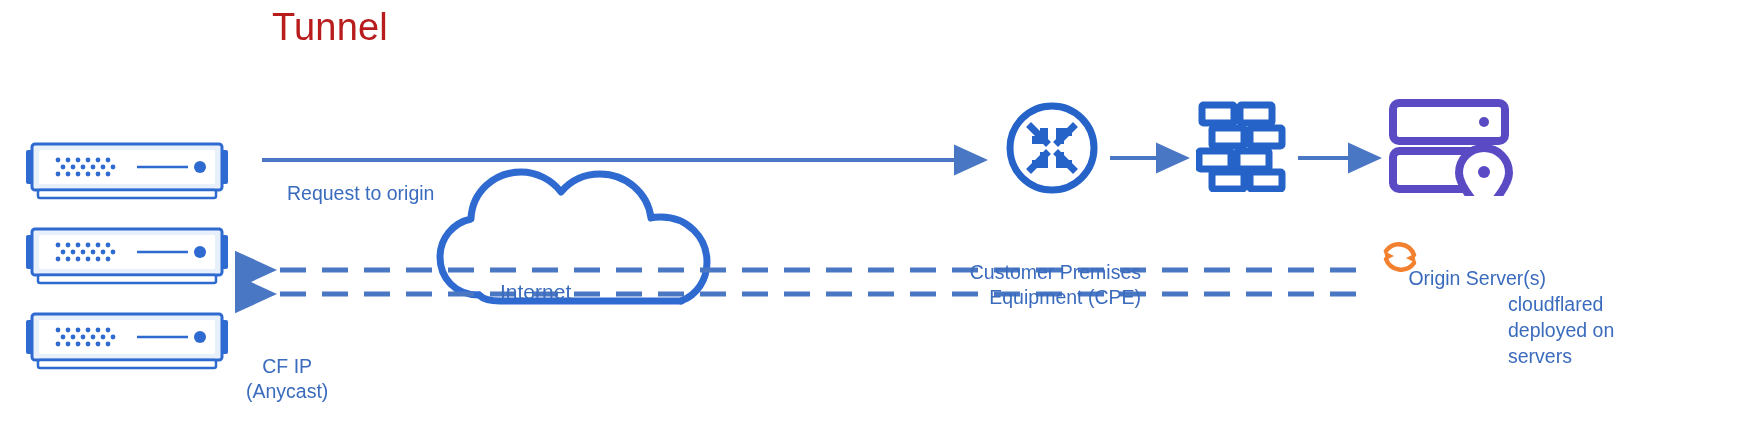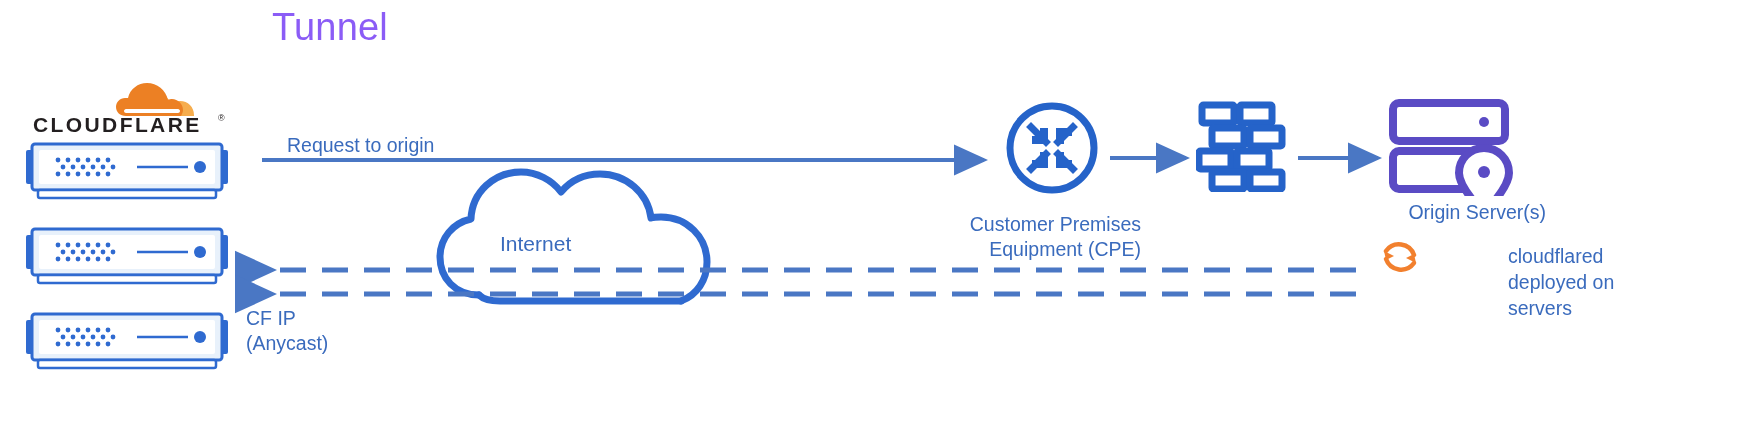"Tunnel" #title { color: #8b5cf6 -> #b91c1c }
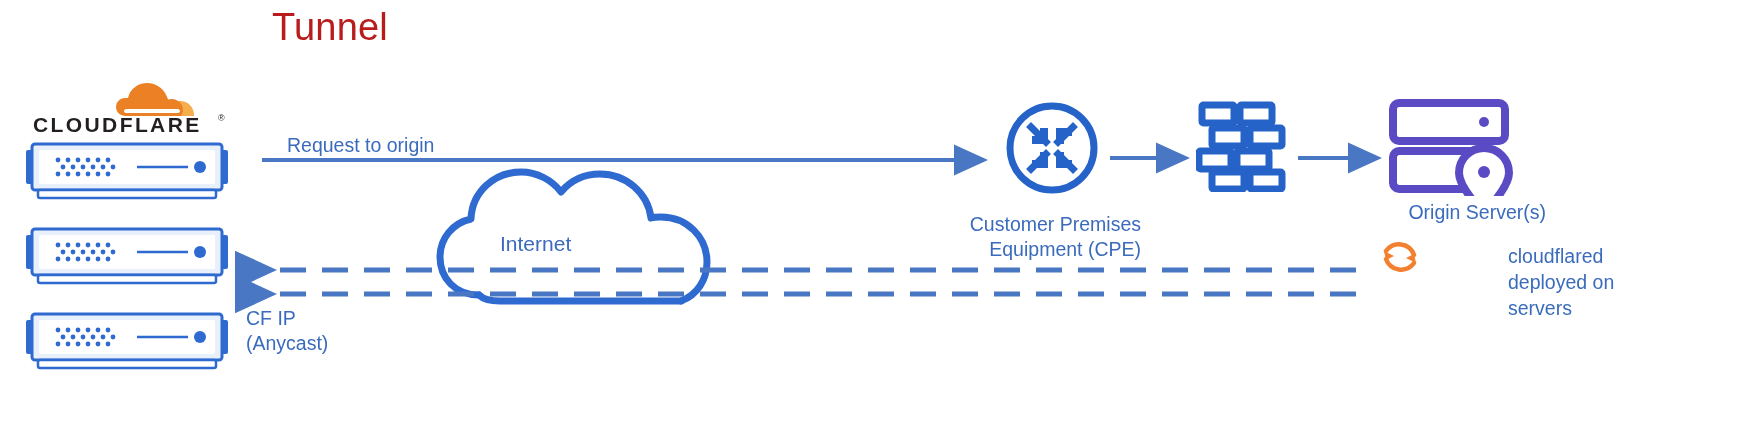"CLOUDFLARE" div.abs { html: <div> <svg> <g> <path></path> <path></path> <path></path> </g> <text>CLOUDFLARE</text> <text>®</text> </svg> </div> -> none }
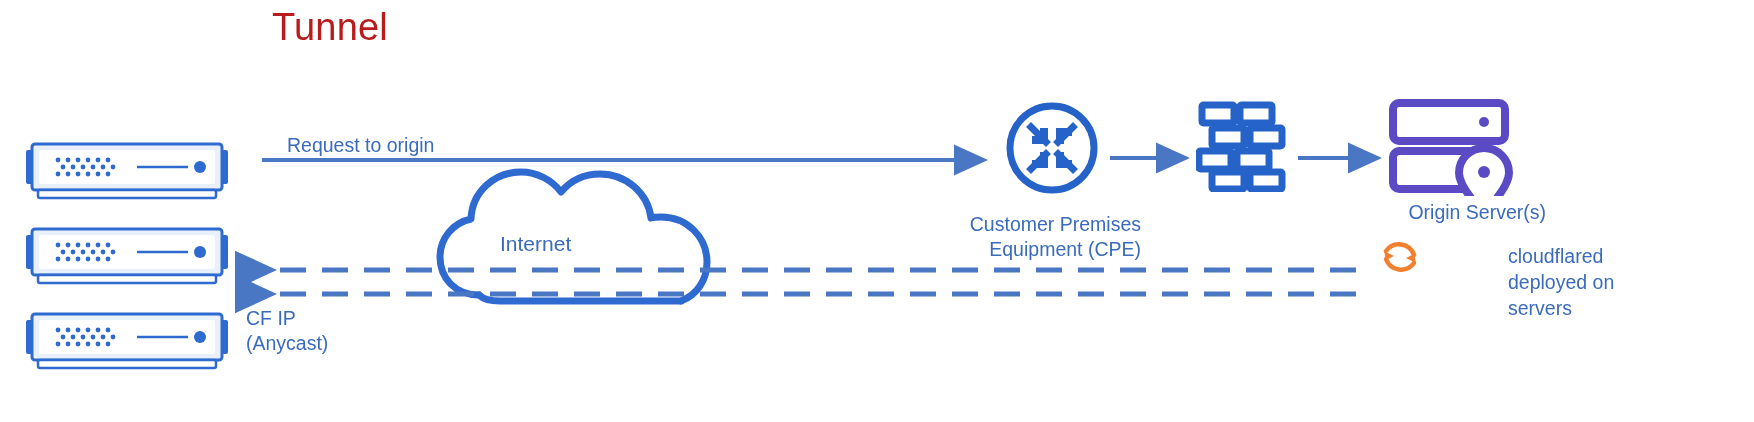"Request to origin" .lbl { margin-top: none -> 48px }
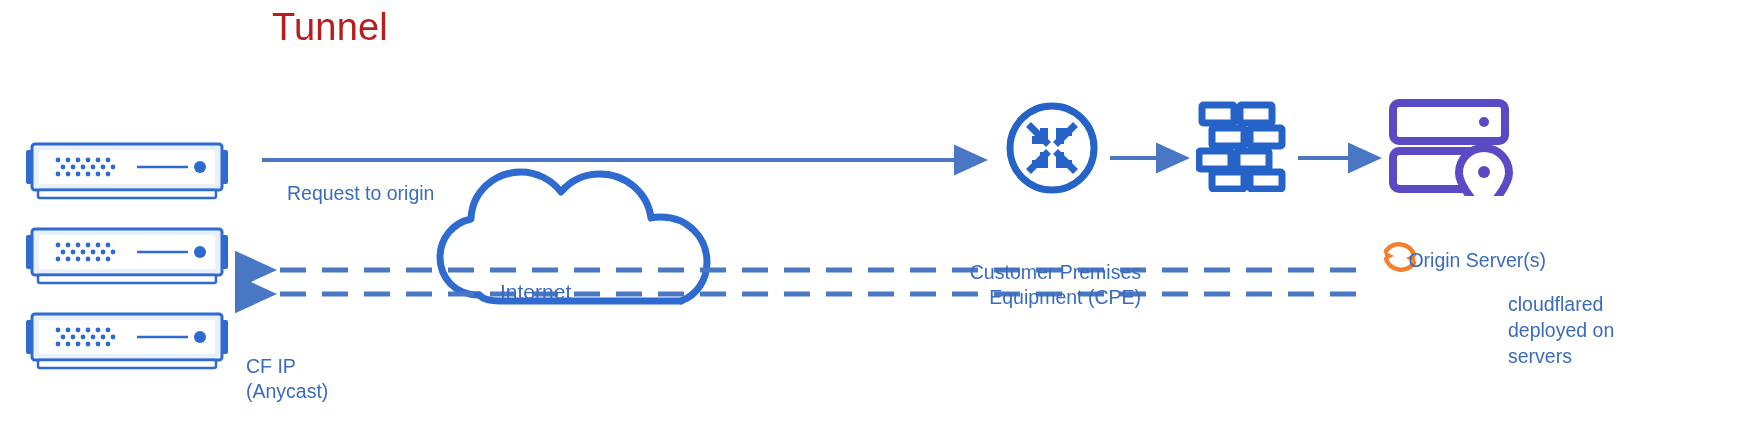"Origin Server(s)" #lbl-origin { top: 200px -> 218px }
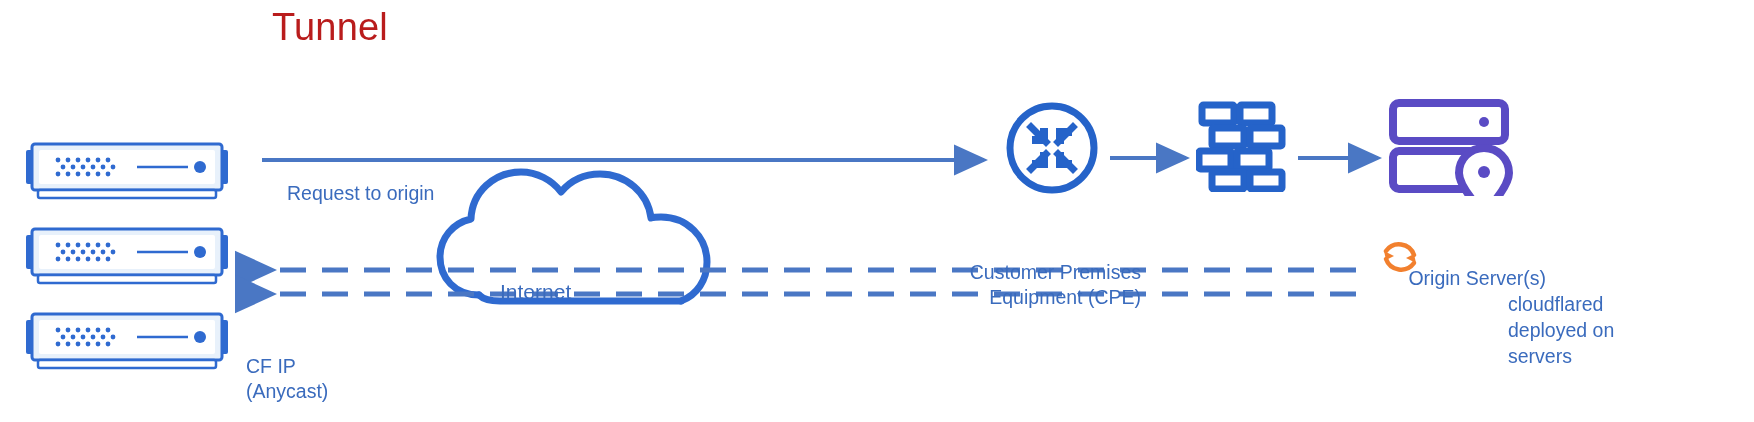"CF IP" #lbl-cfip { text-align: none -> center }
